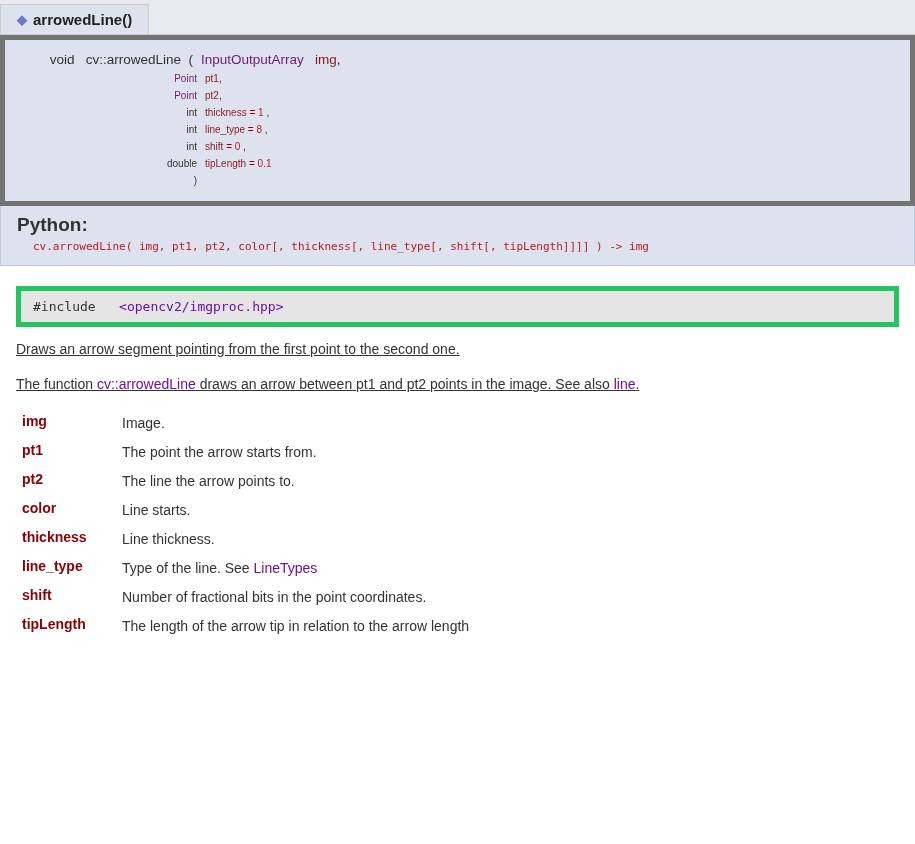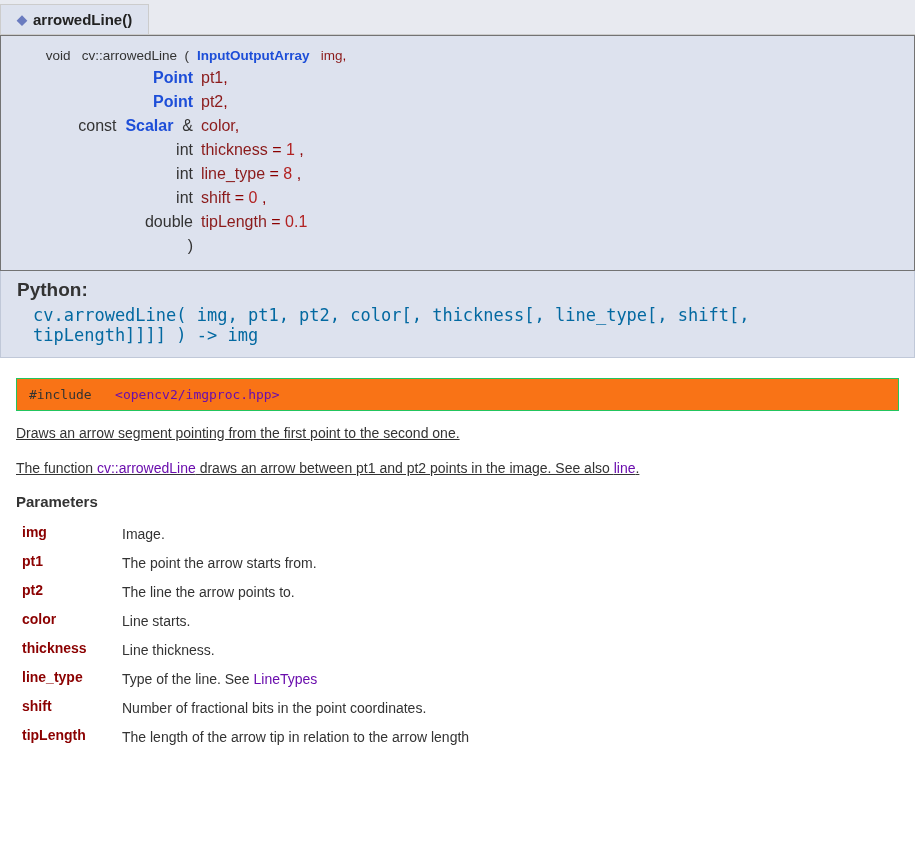"void cv::arrowedLine (" .signature-box { border: 1px solid #737373 -> 5px solid #737373 }
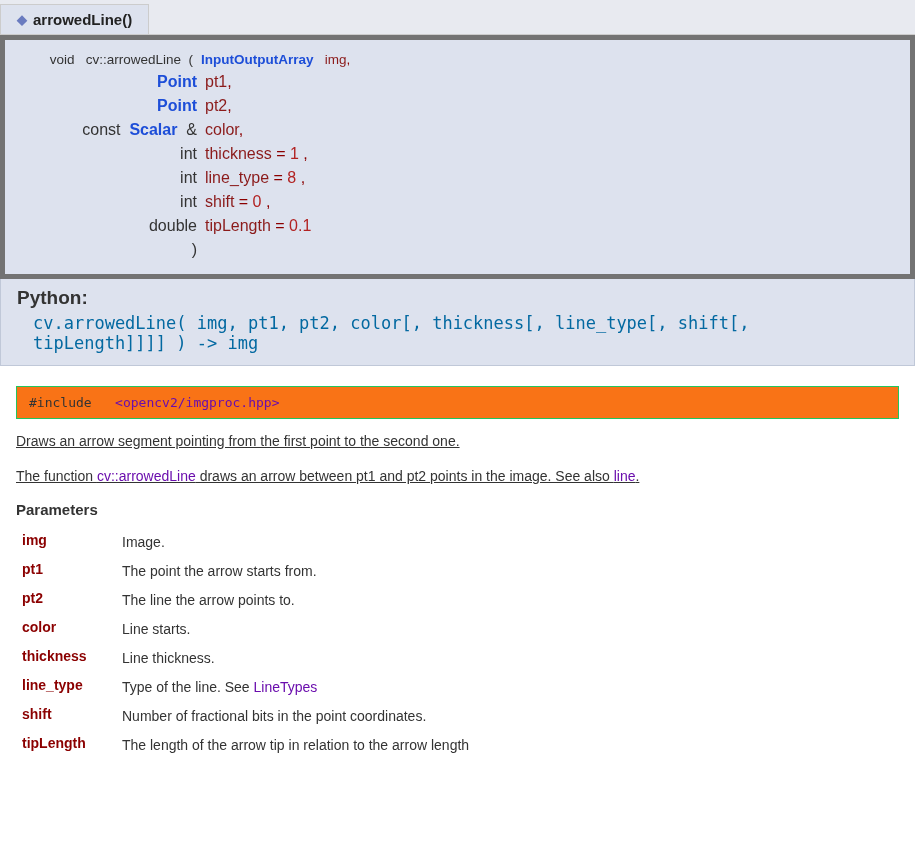"InputOutputArray" .type-link { color: #1d4ed8 -> #701a75; font-weight: bold -> normal }
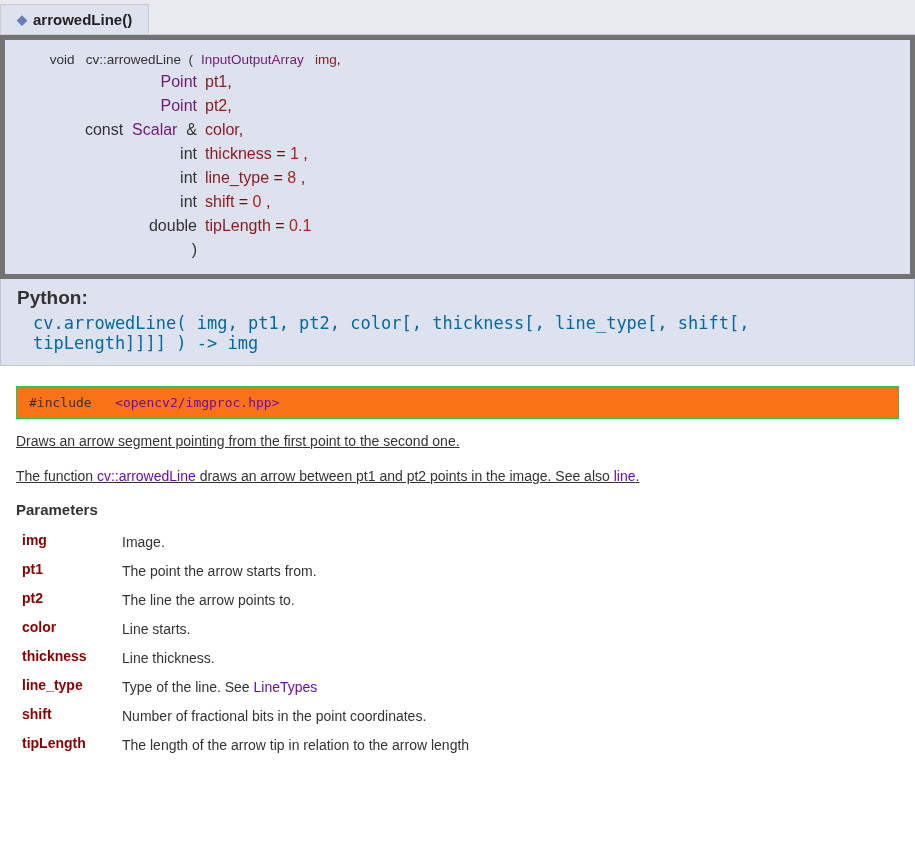"Point" .sig-row td { font-size: 16px -> 10px }
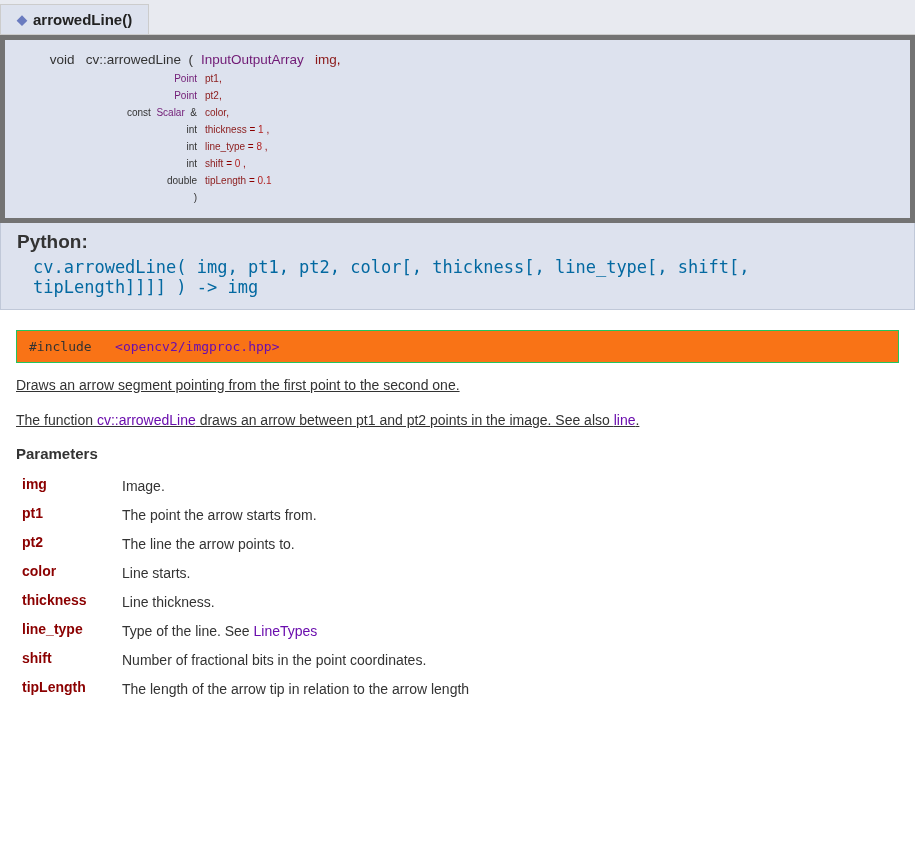"const Scalar &" tr.sig-row { html: <tr> <td> <span>const</span> &nbsp;<span>Scalar</span> &nbsp;<span>&amp;</span> </td> <td> <span>color</span><span>,</span> </td> </tr> -> none }
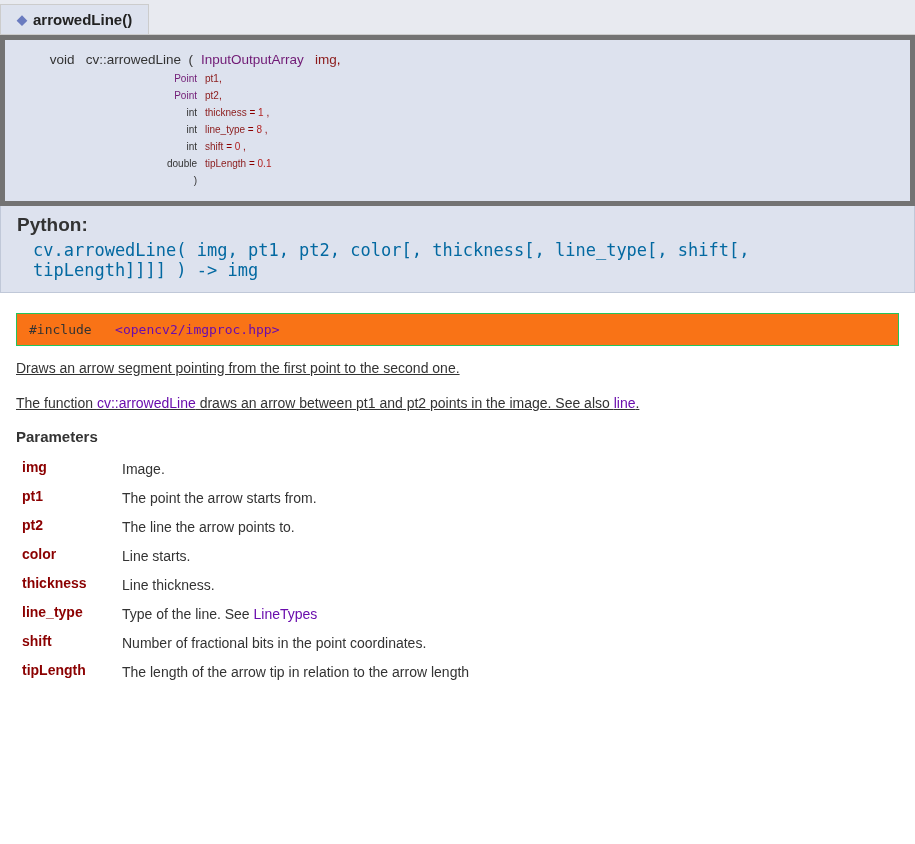"cv.arrowedLine( img, pt1, pt2, color[," .python-code { color: #0369a1 -> #b91c1c; font-size: 17px -> 11px }
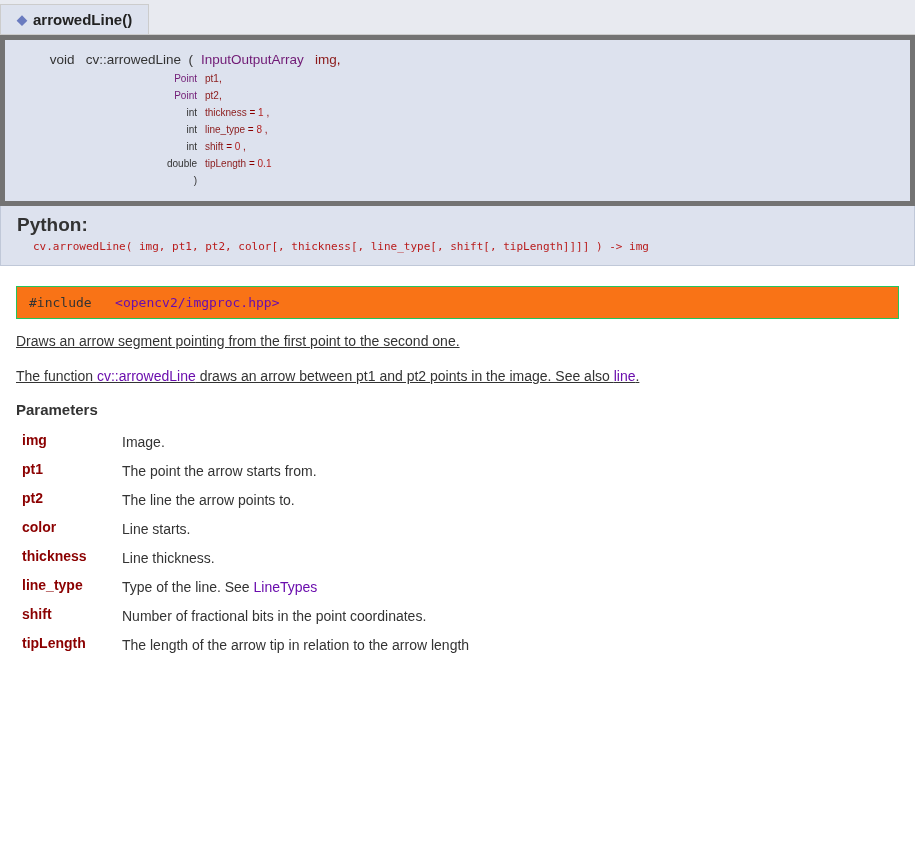"#include <opencv2/imgproc.hpp>" .include-box { background: #f97316 -> #e5e5e5; border: 1px solid #22c55e -> 5px solid #22c55e }
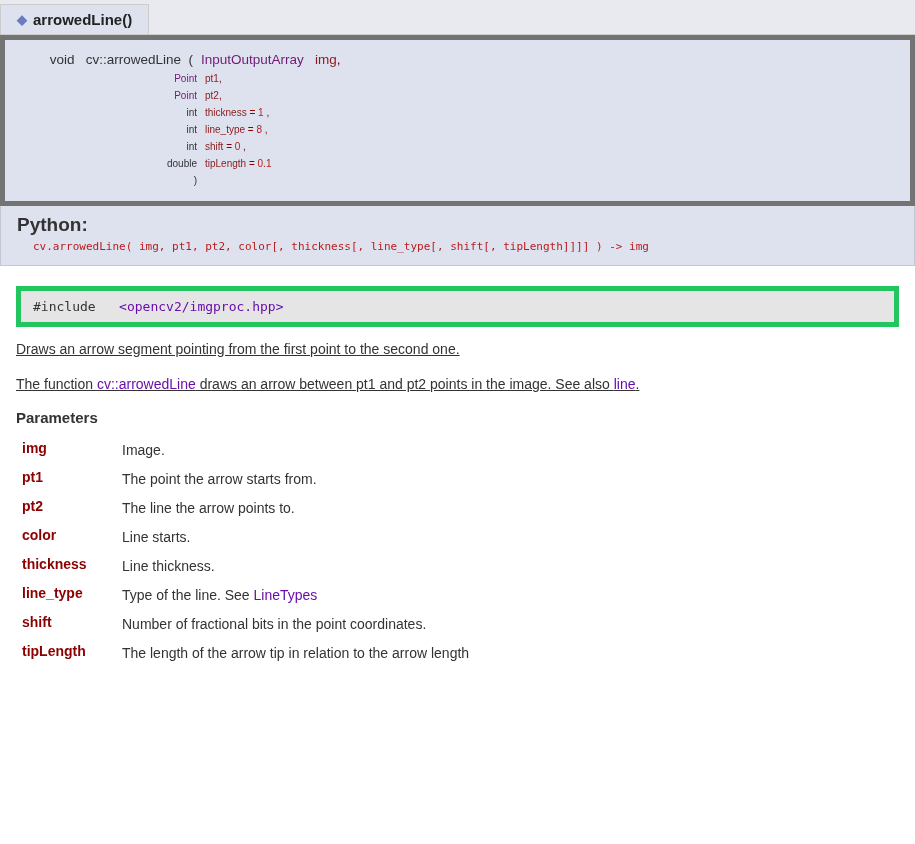"Parameters" div.params-heading { html: <div>Parameters</div> -> none }
